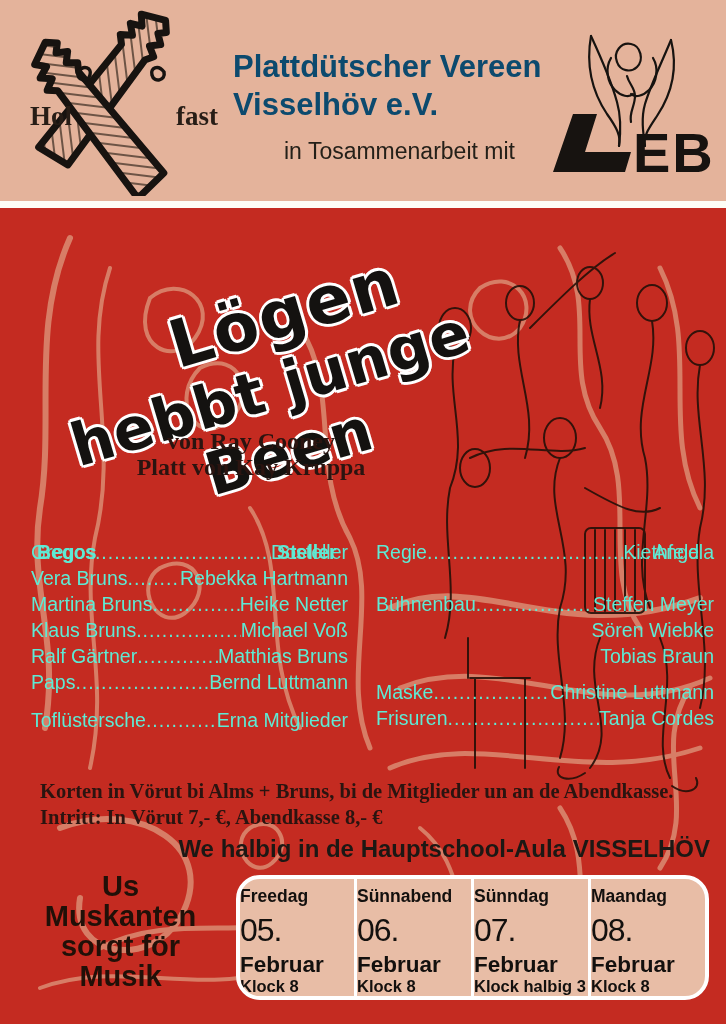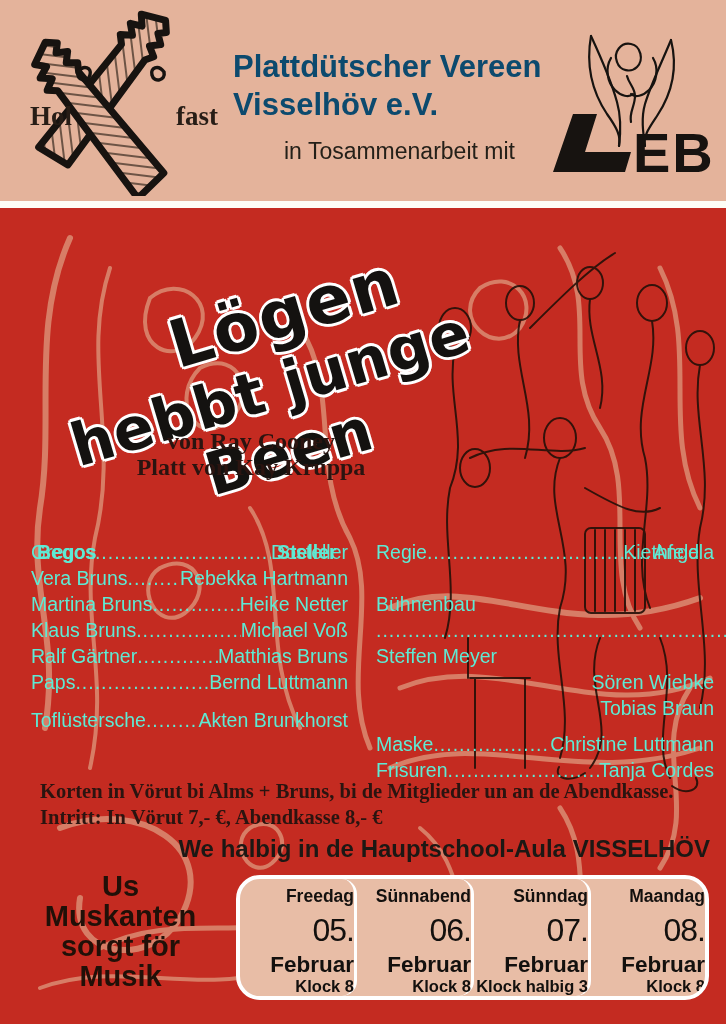"Bühnenbau" div.row { flex-direction: column -> none }
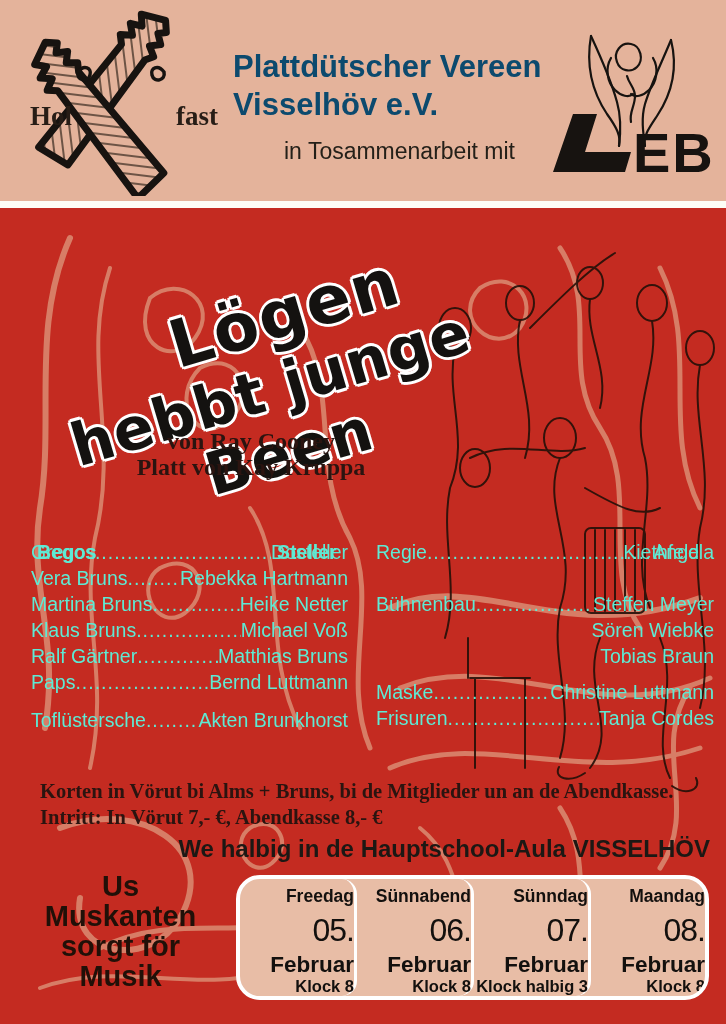"Akten Brunkhorst" span.name { text: Akten Brunkhorst -> Erna Mitglieder }
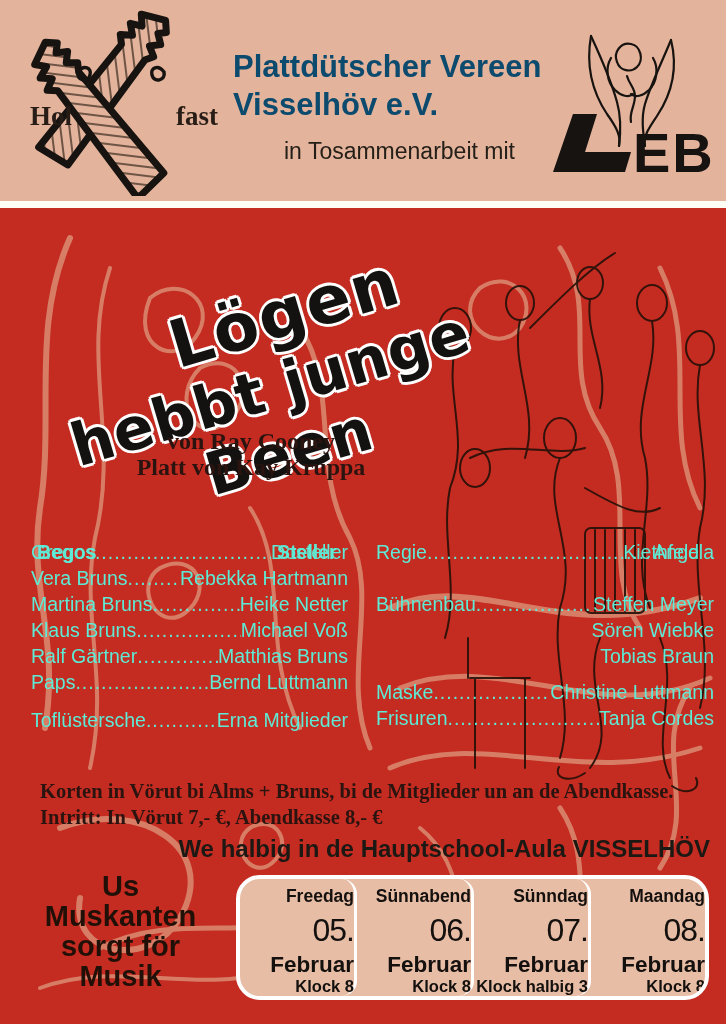"Freedag" .date-col { border-radius: 15px -> none; text-align: right -> left }
